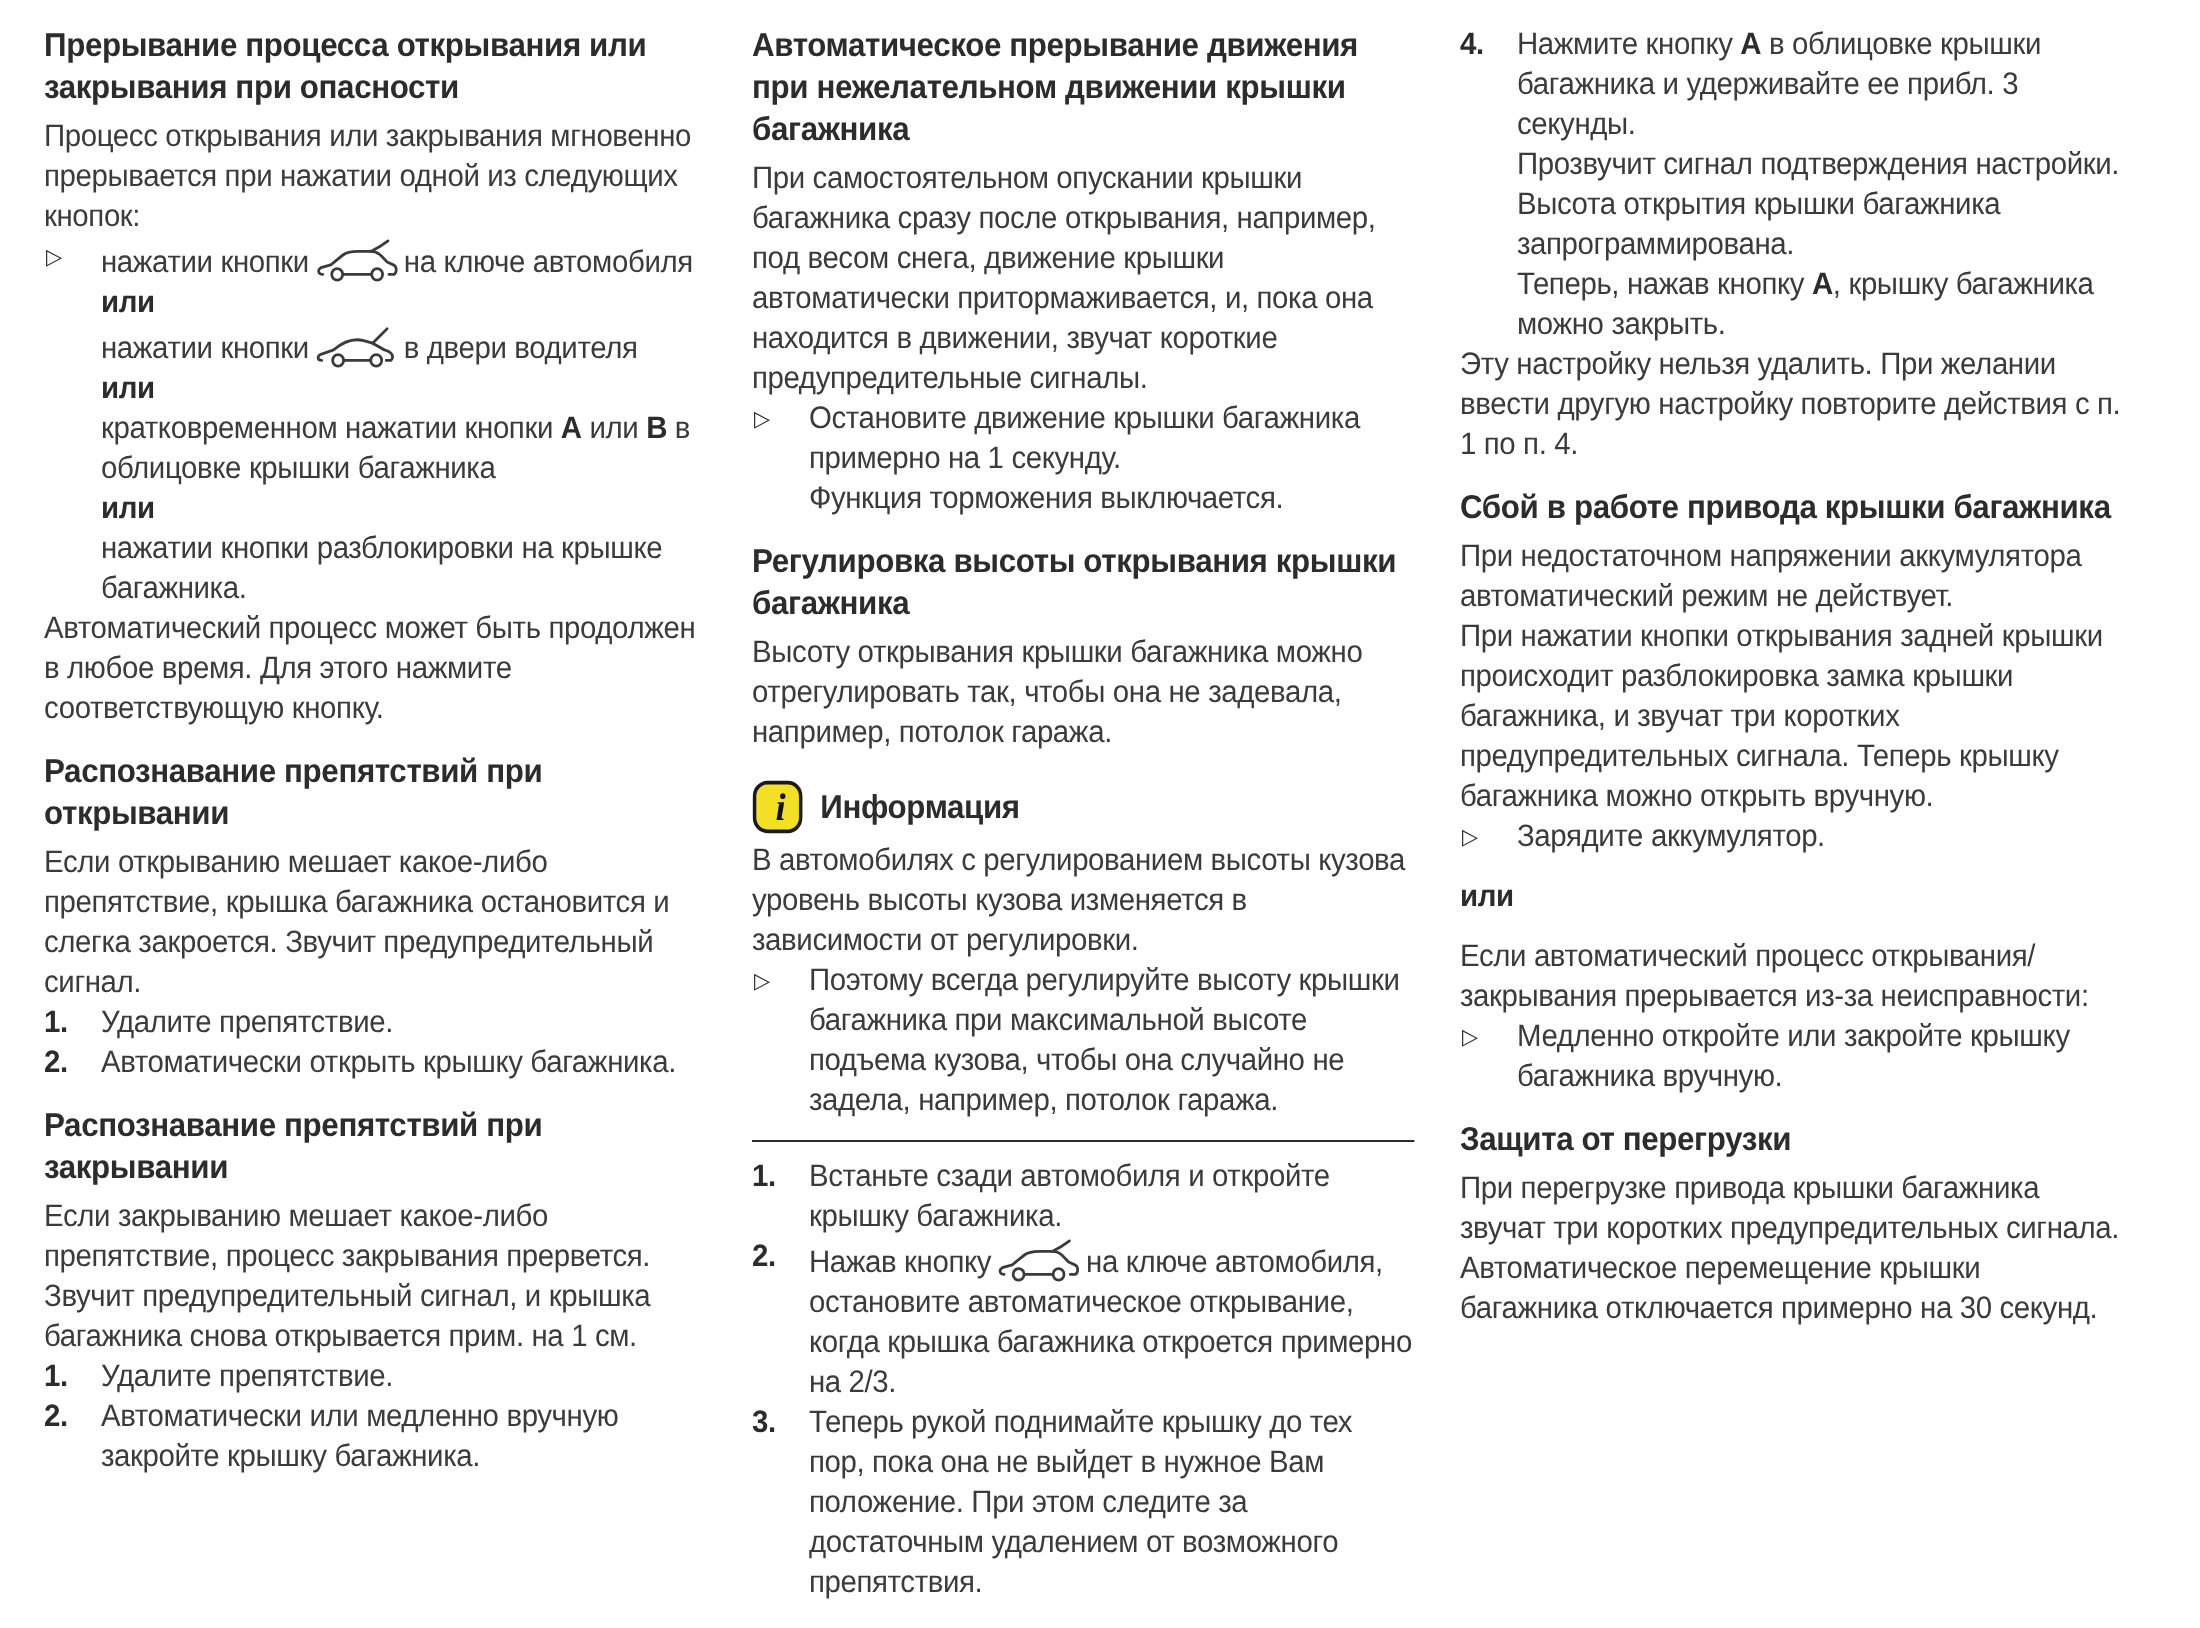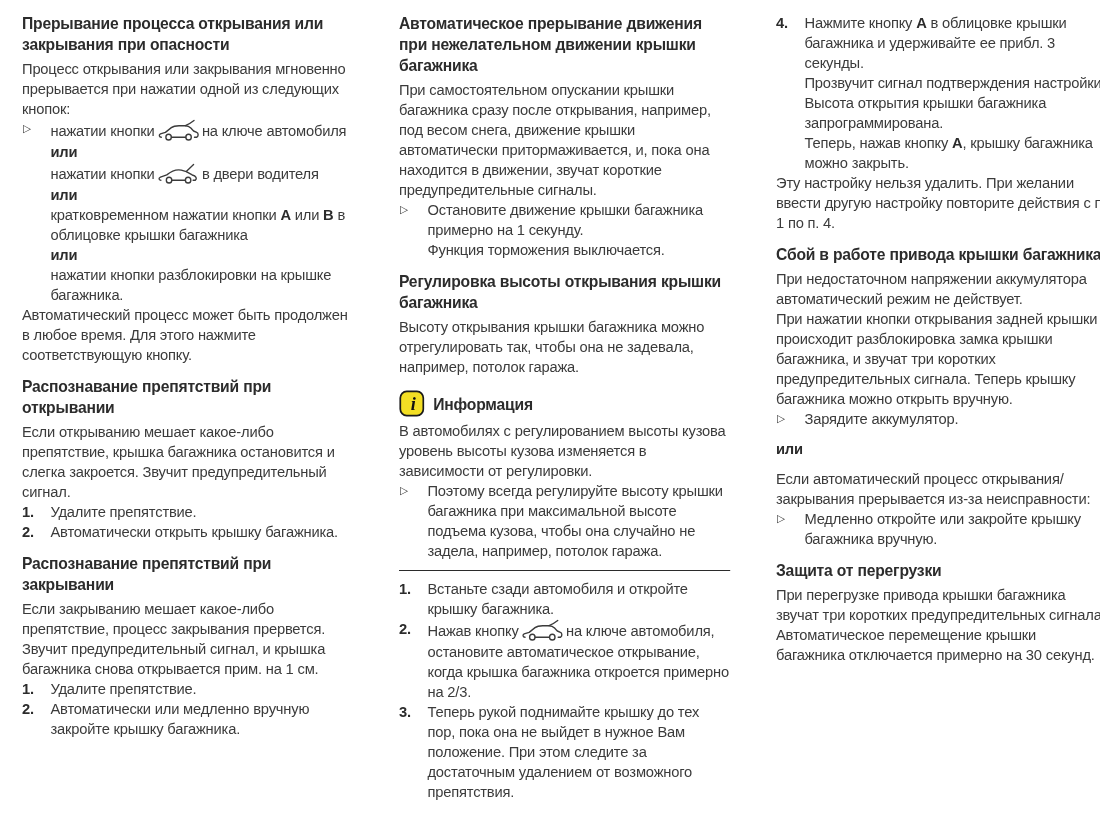"Прерывание процесса открывания или" .page { gap: 28px -> 5px }
